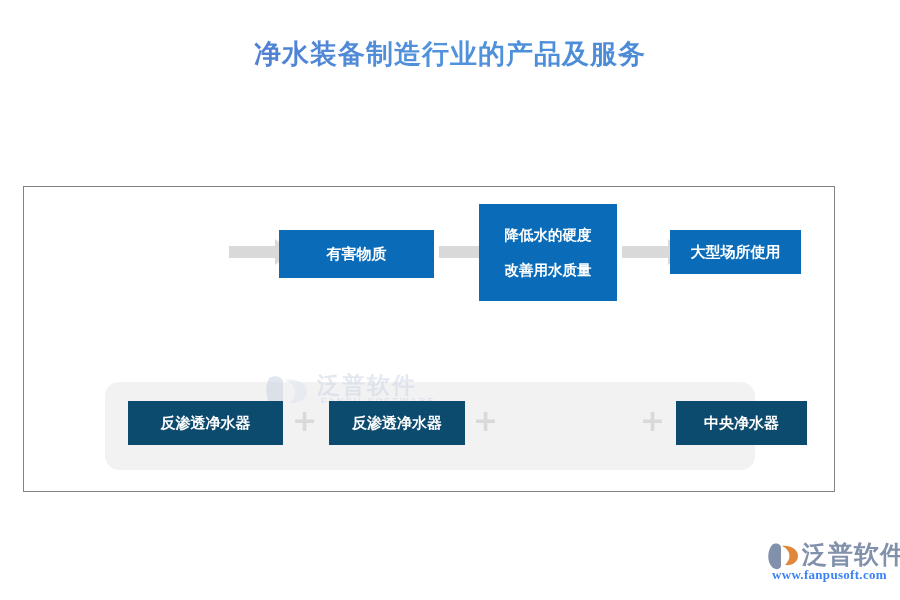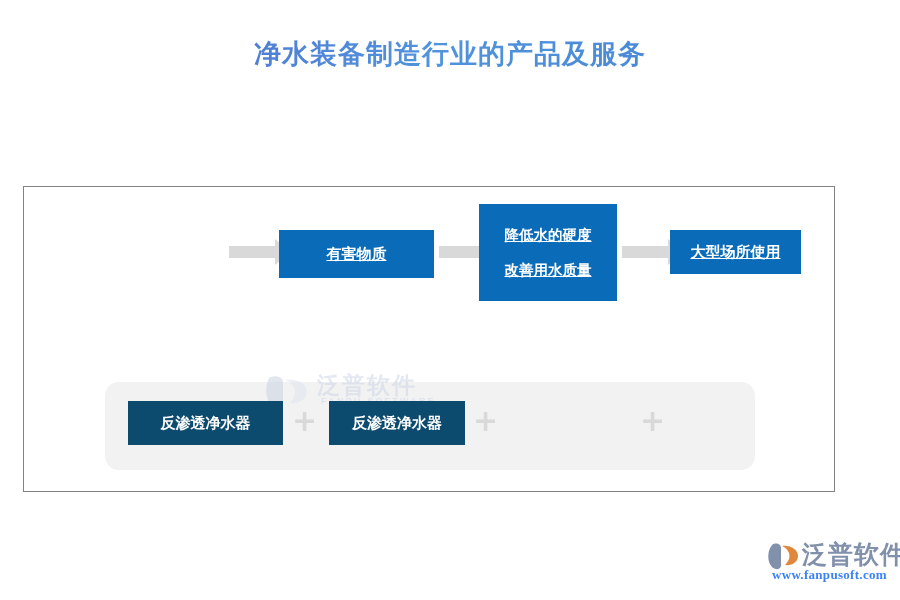"降低水的硬度" .flow-box { text-decoration: underline -> none }
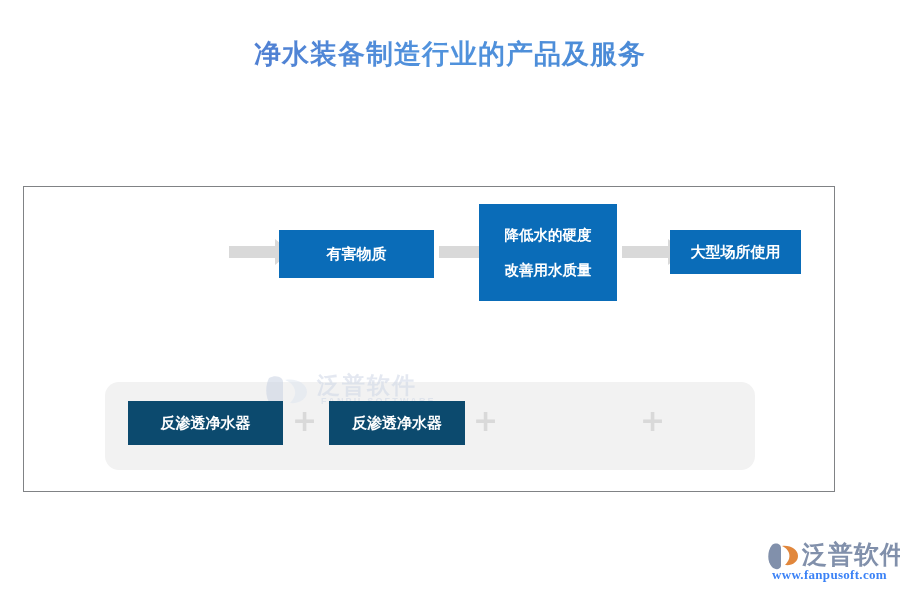"中央净水器" div.product-box { html: none -> <div> <span>中央净水器</span> </div> }
